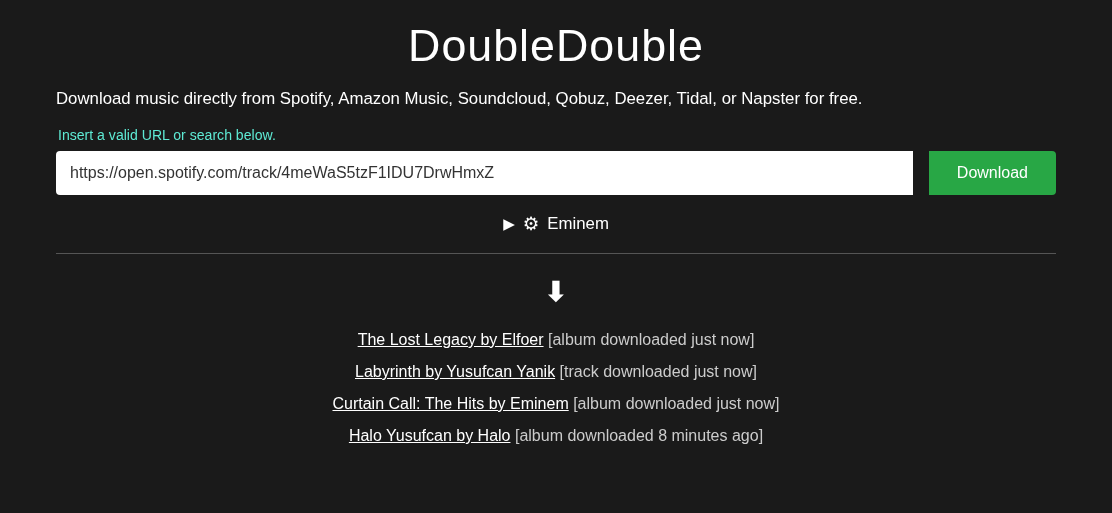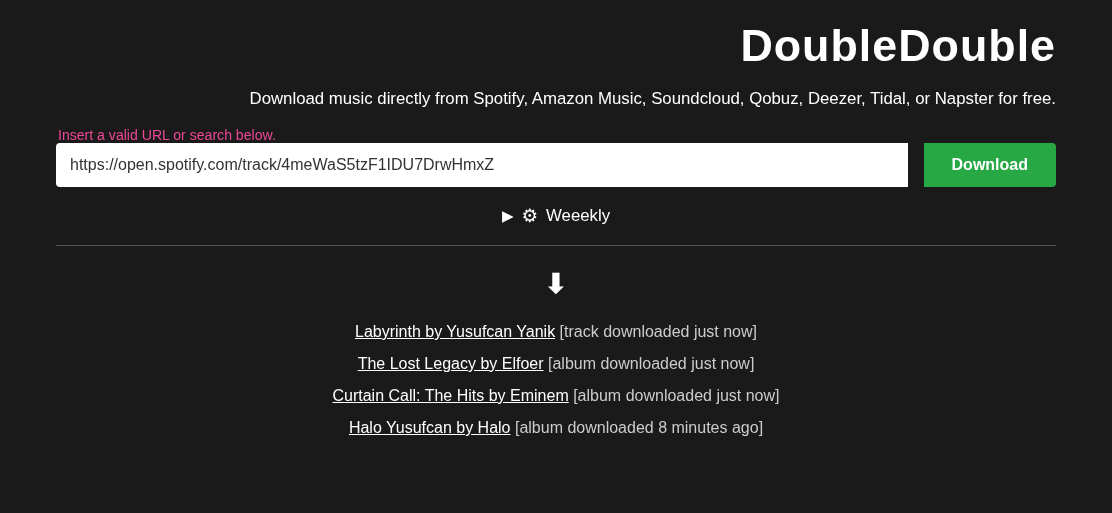"DoubleDouble" .site-title { font-weight: bold -> normal; text-align: right -> center }
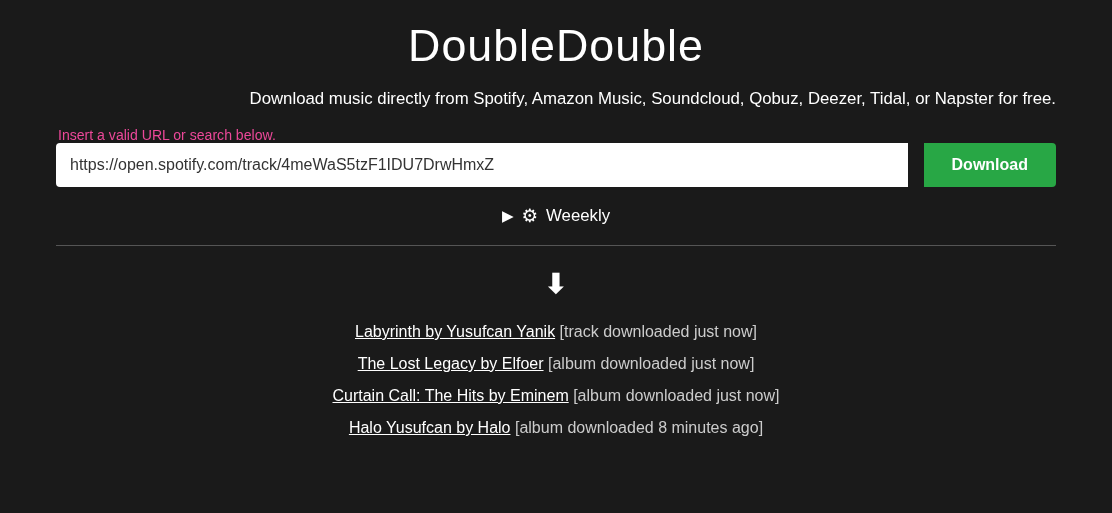"Download music directly from Spotify," .subtitle { text-align: right -> left }
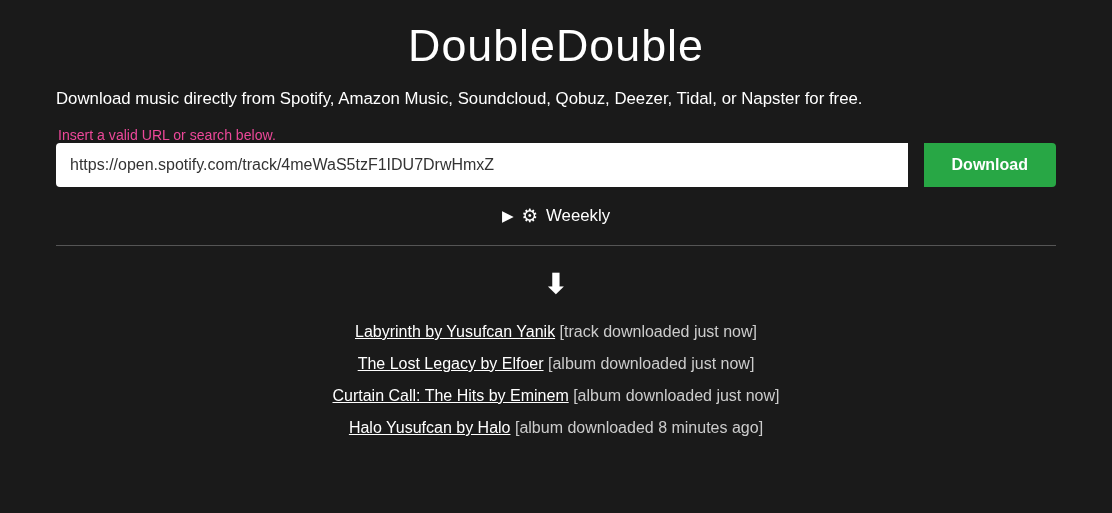"Insert a valid URL or" .url-hint { color: #ec4899 -> #5eead4; margin-bottom: none -> 8px }
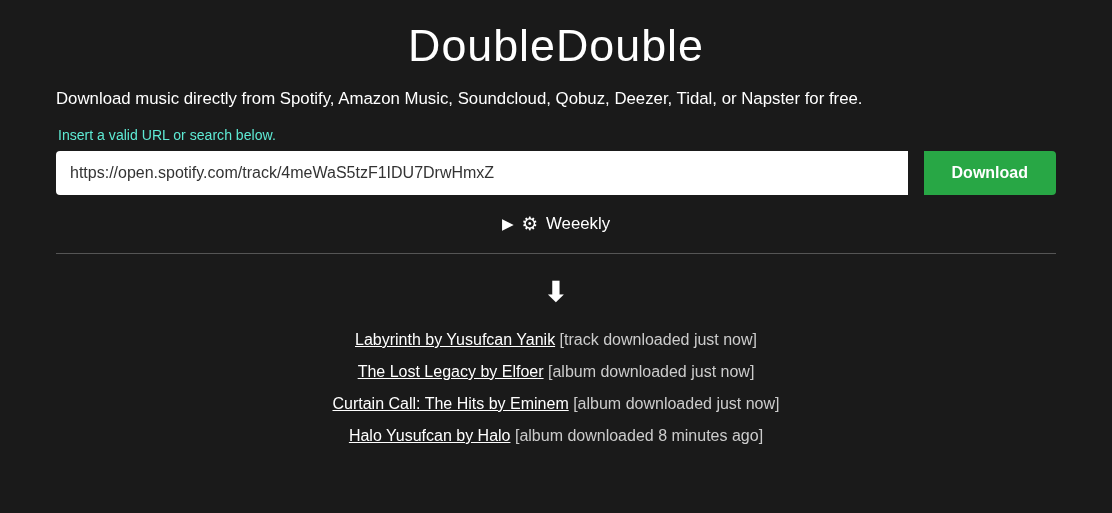"Download" .download-btn { font-weight: bold -> normal }
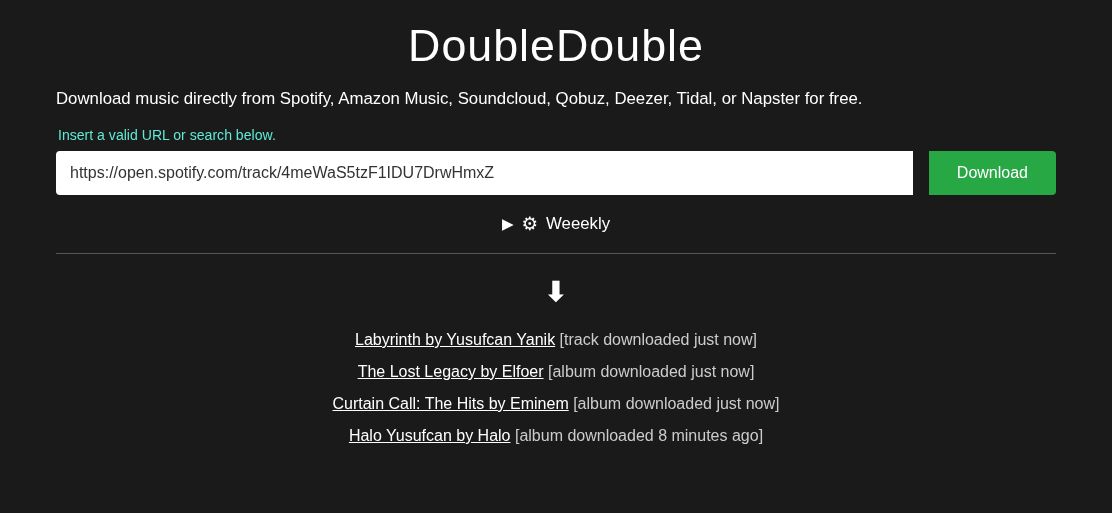"Weeekly" span.options-label { text: Weeekly -> Eminem }
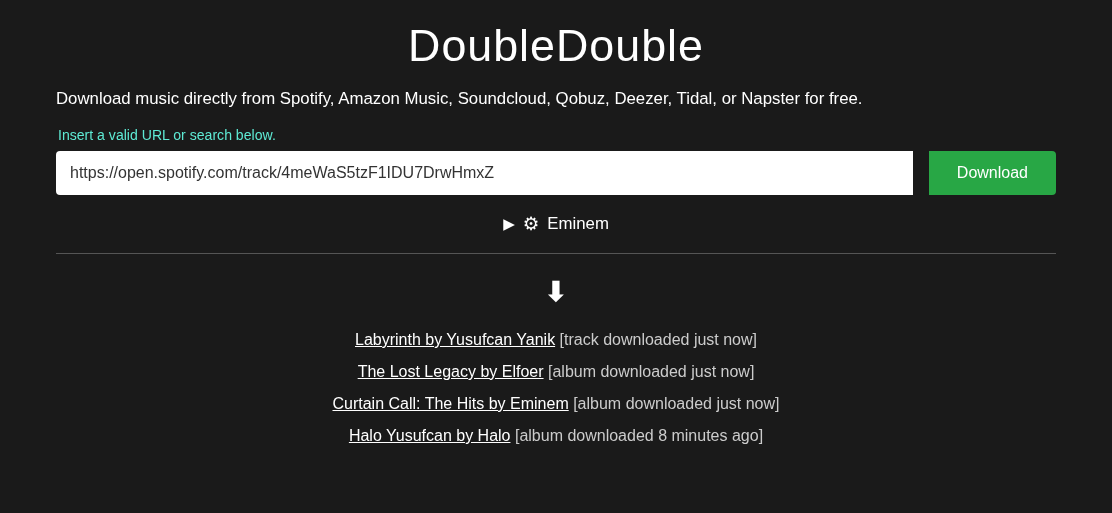"Labyrinth by Yusufcan Yanik [track" li { order: before "The Lost Legacy by Elfoer" -> after "The Lost Legacy by Elfoer" }
